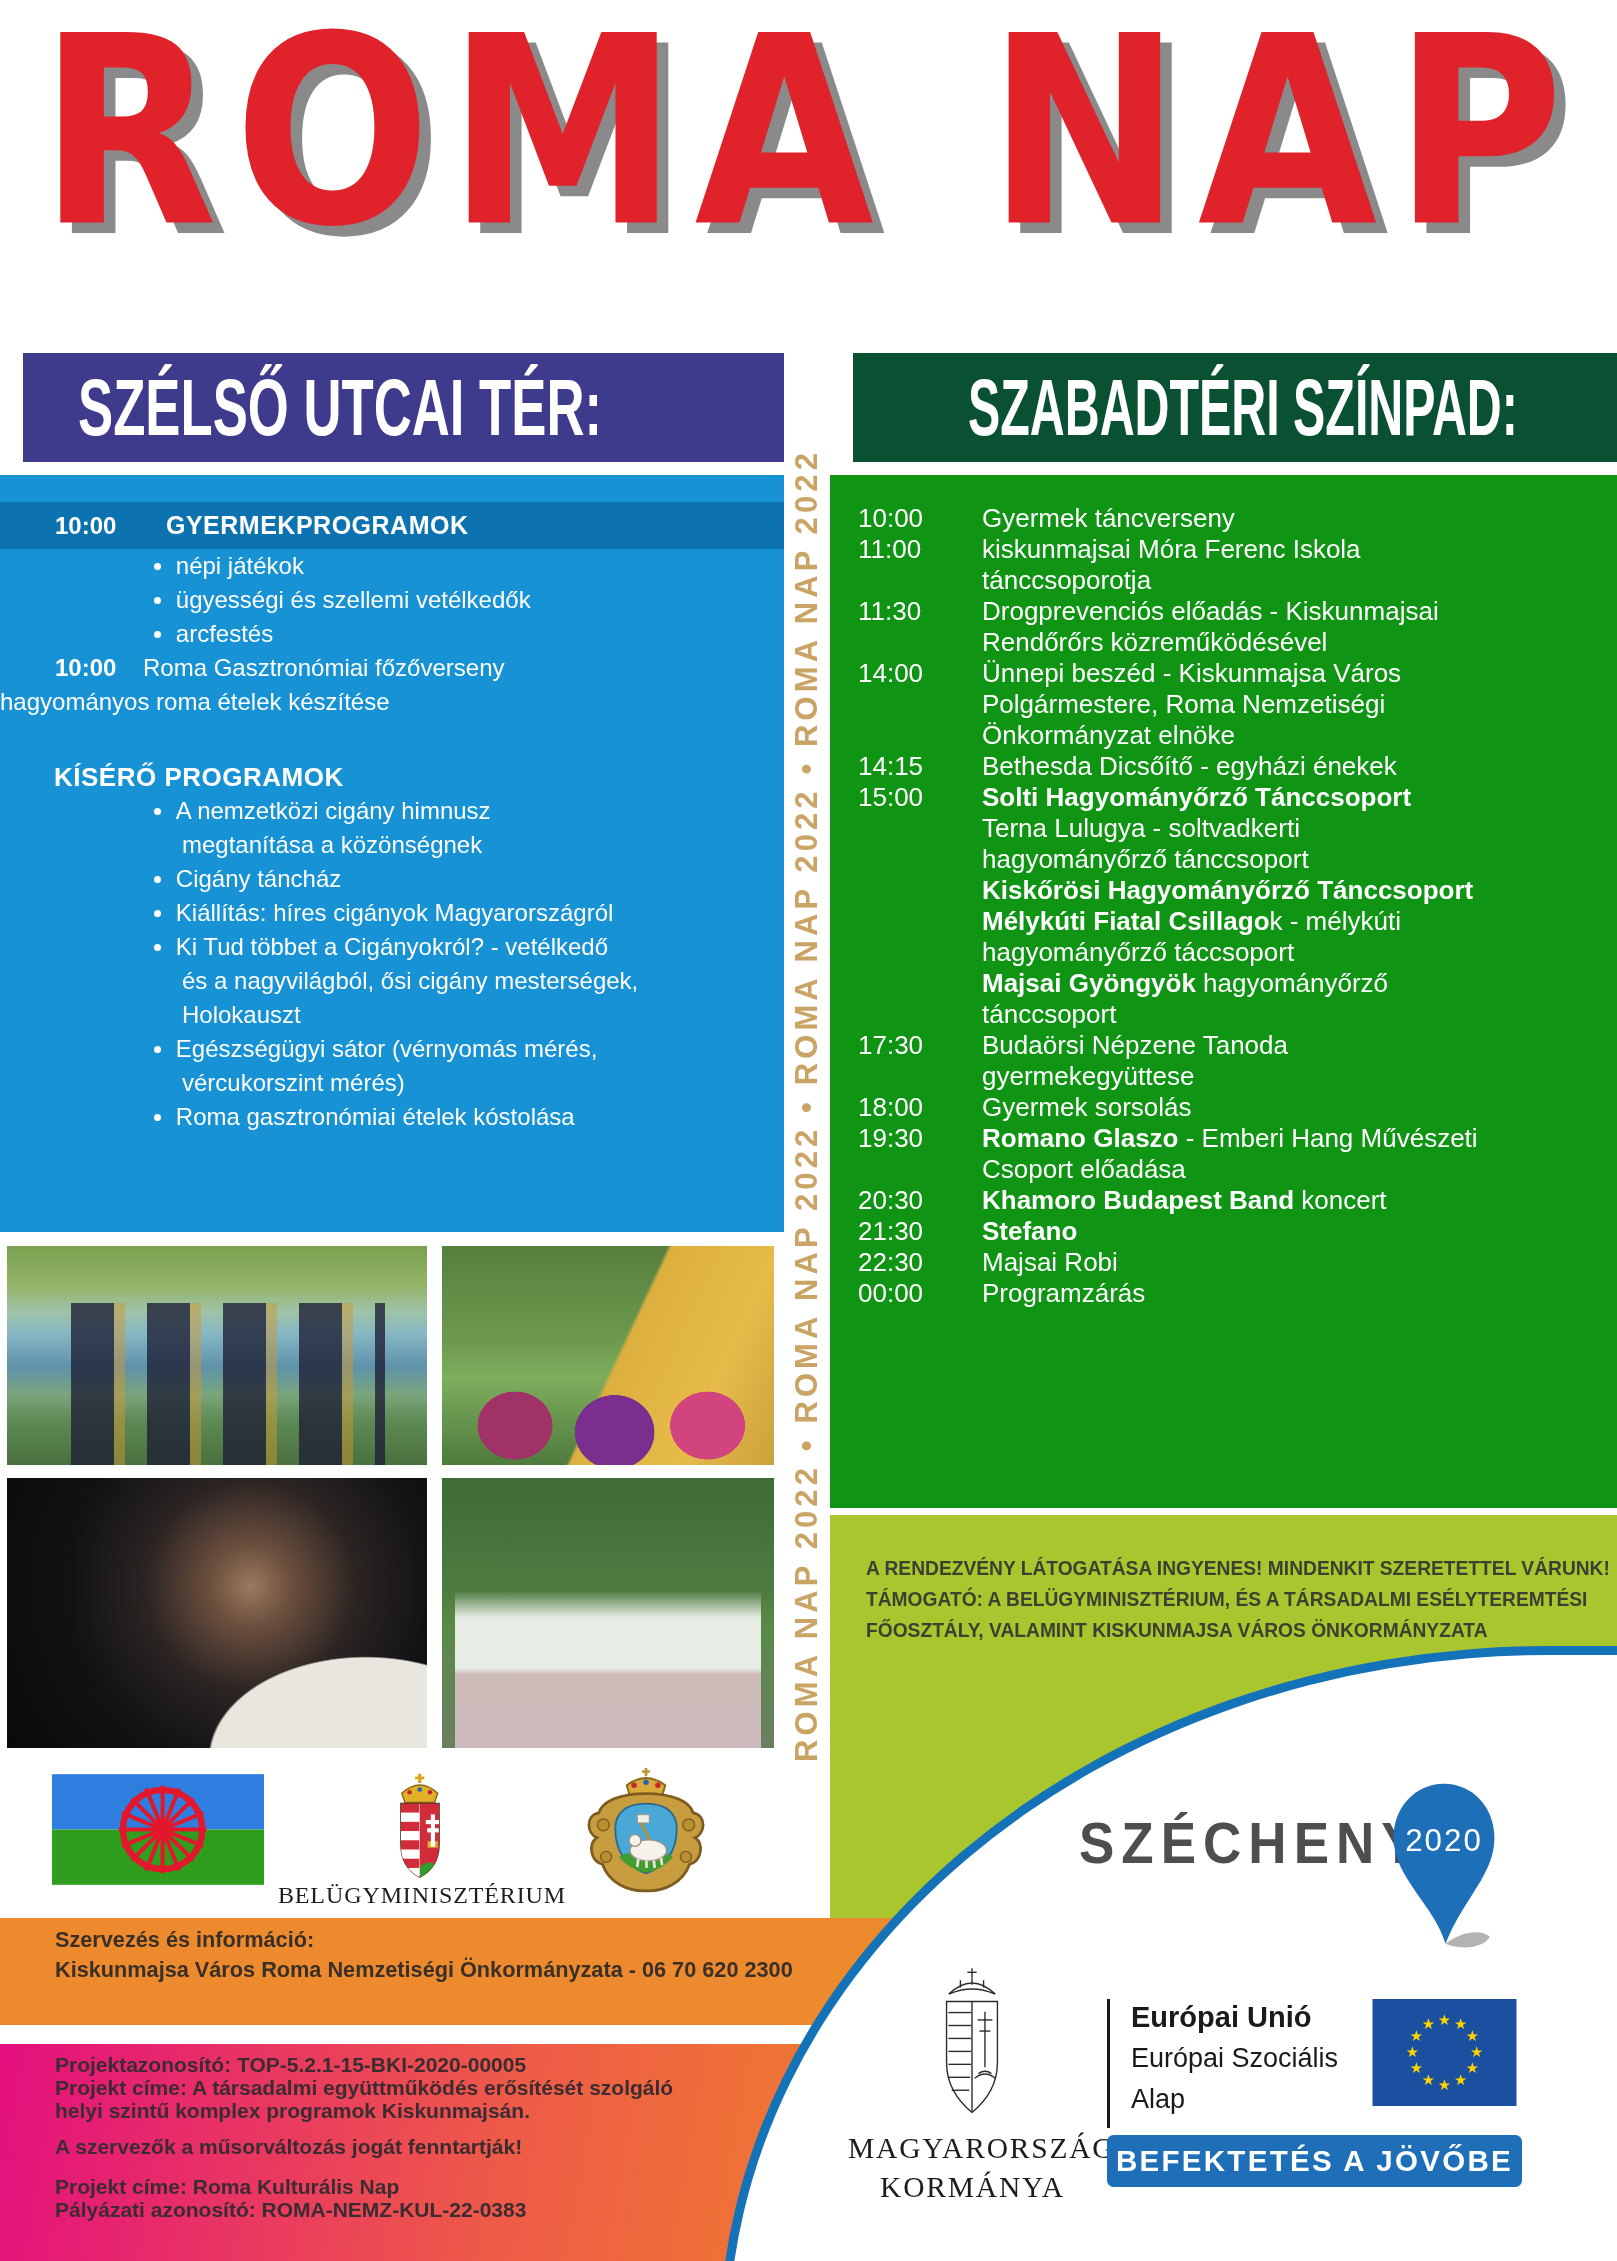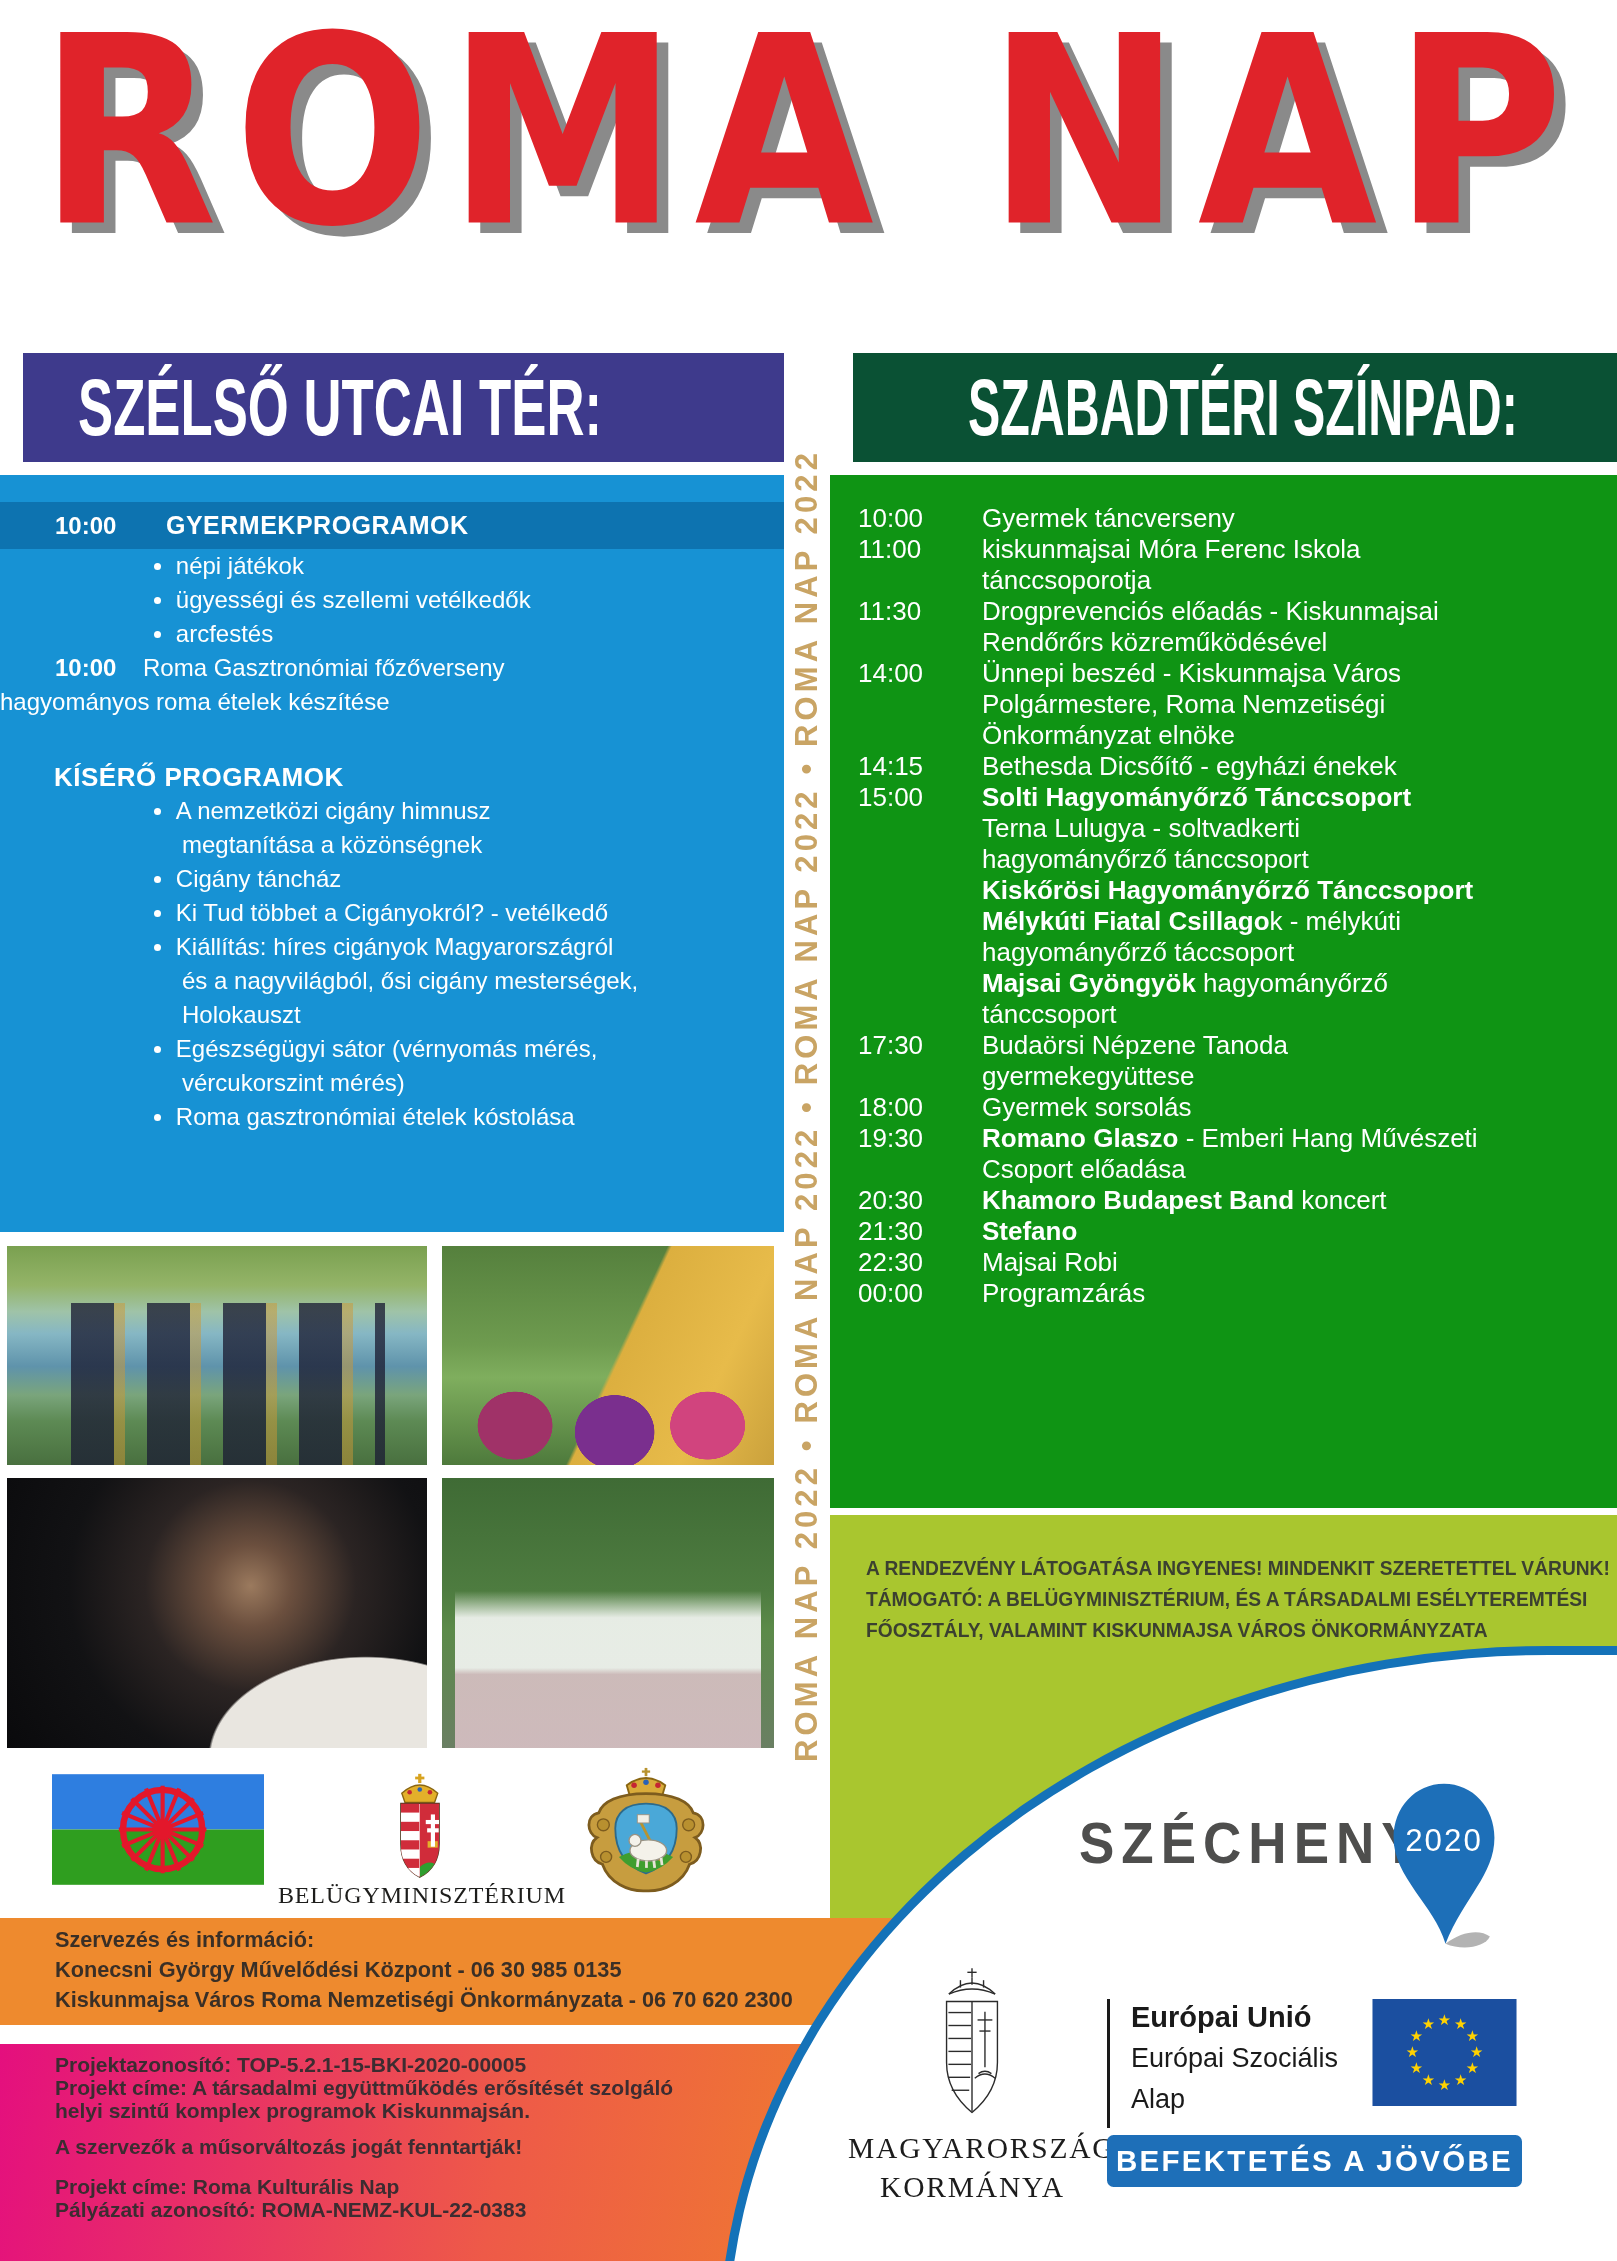"Ki Tud többet a Cigányokról?" div.litem { order: before "Kiállítás: híres cigányok" -> after "Kiállítás: híres cigányok" }
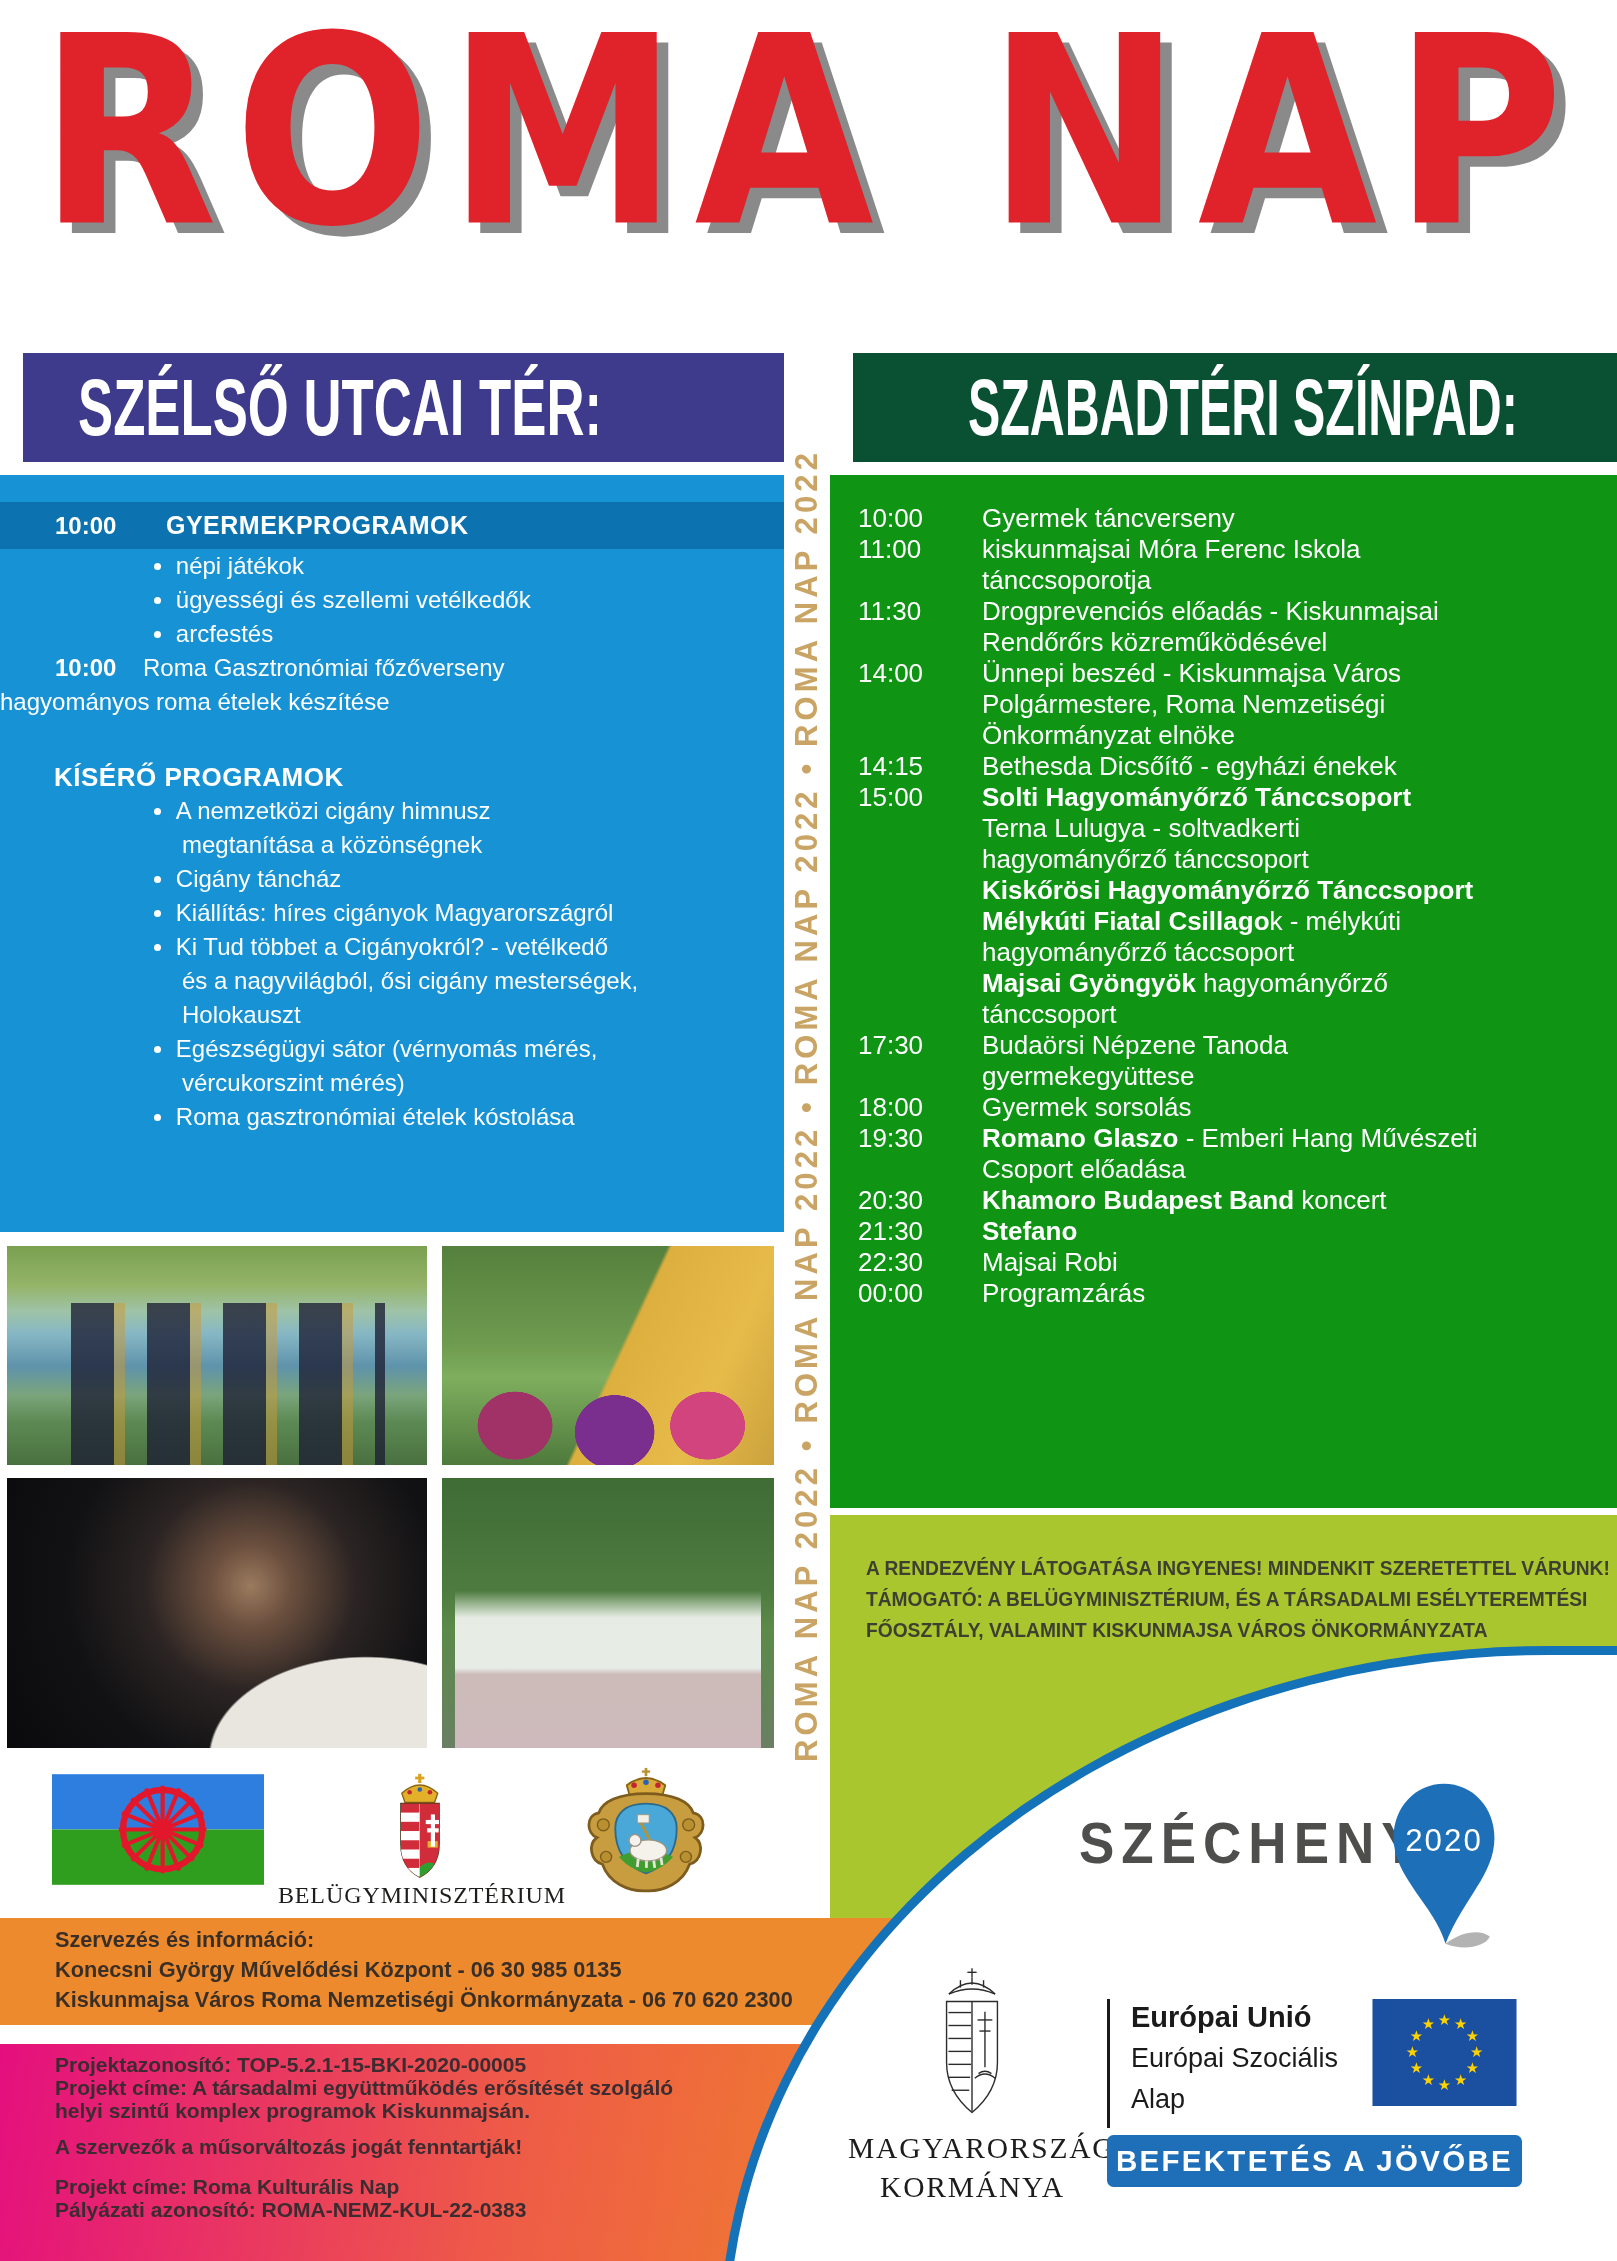"Konecsni György Művelődési Központ -" div { html: <div>Konecsni György Művelődési Központ - 06 30 985 0135</div> -> none }
